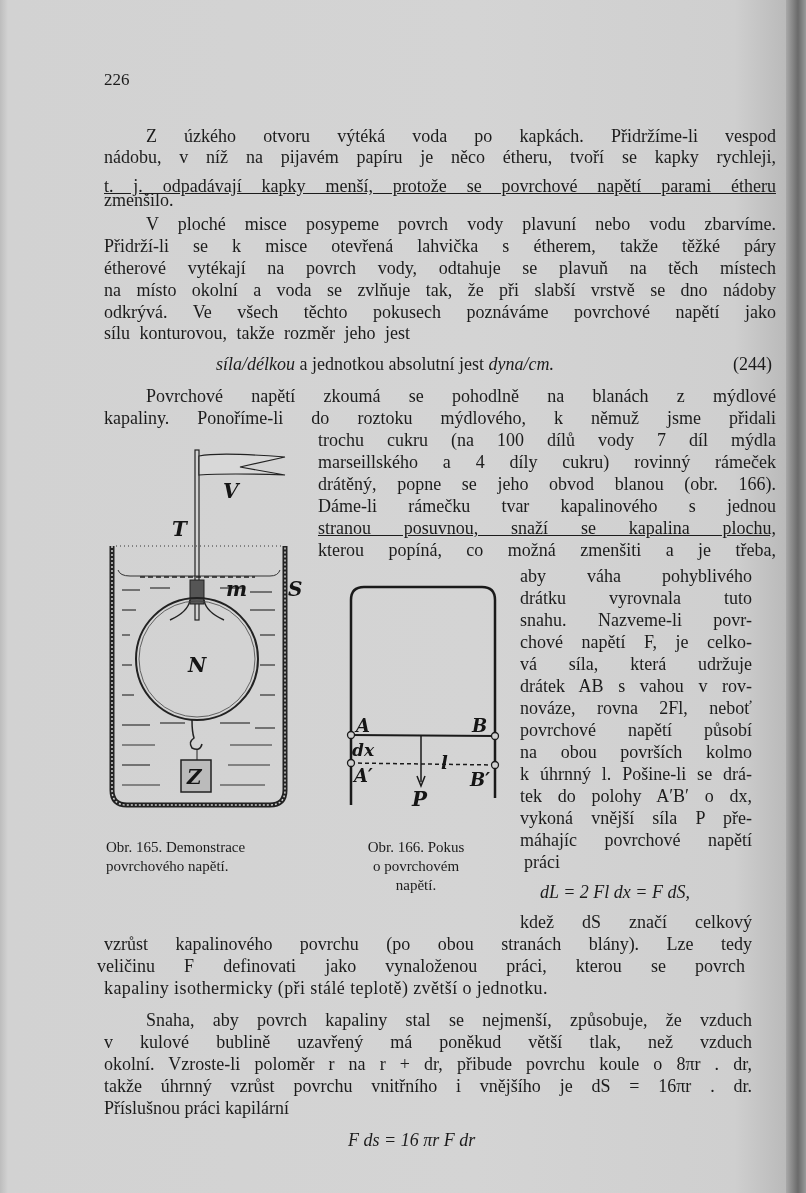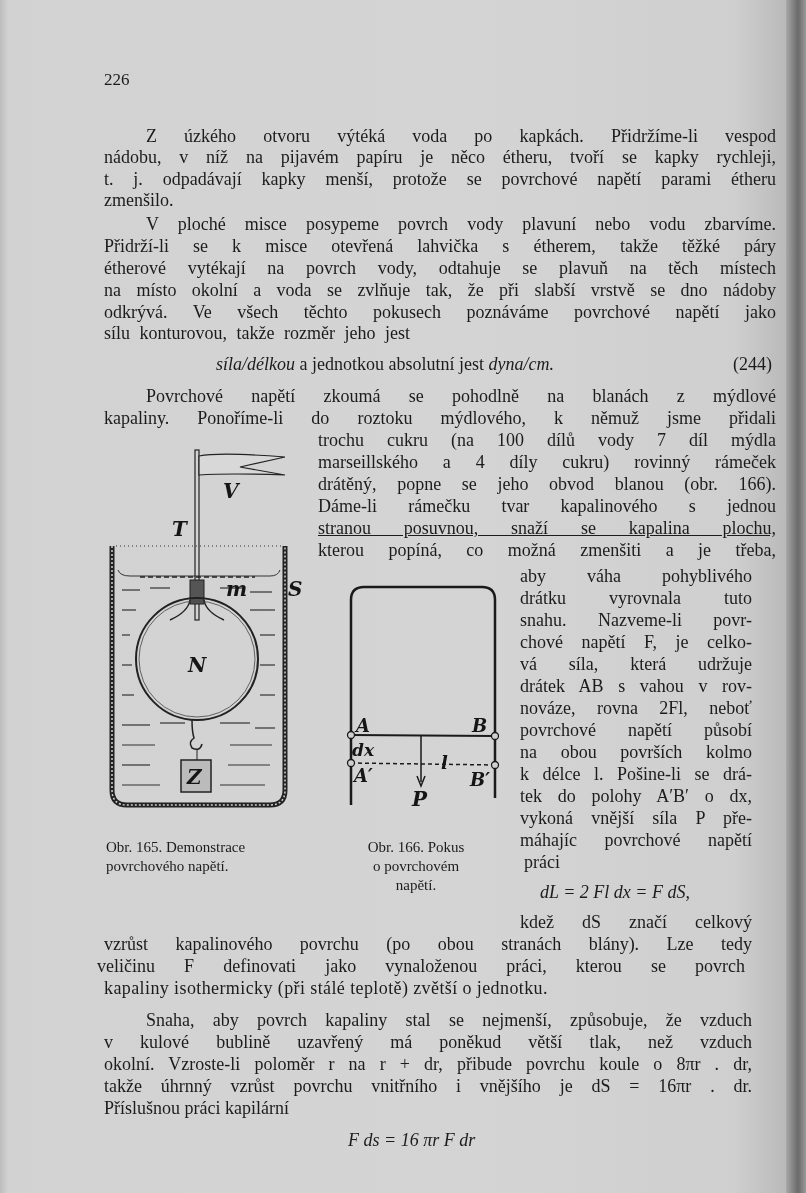"t. j. odpadávají kapky menší," div.t { text-decoration: none -> underline; top: 169px -> 176px }
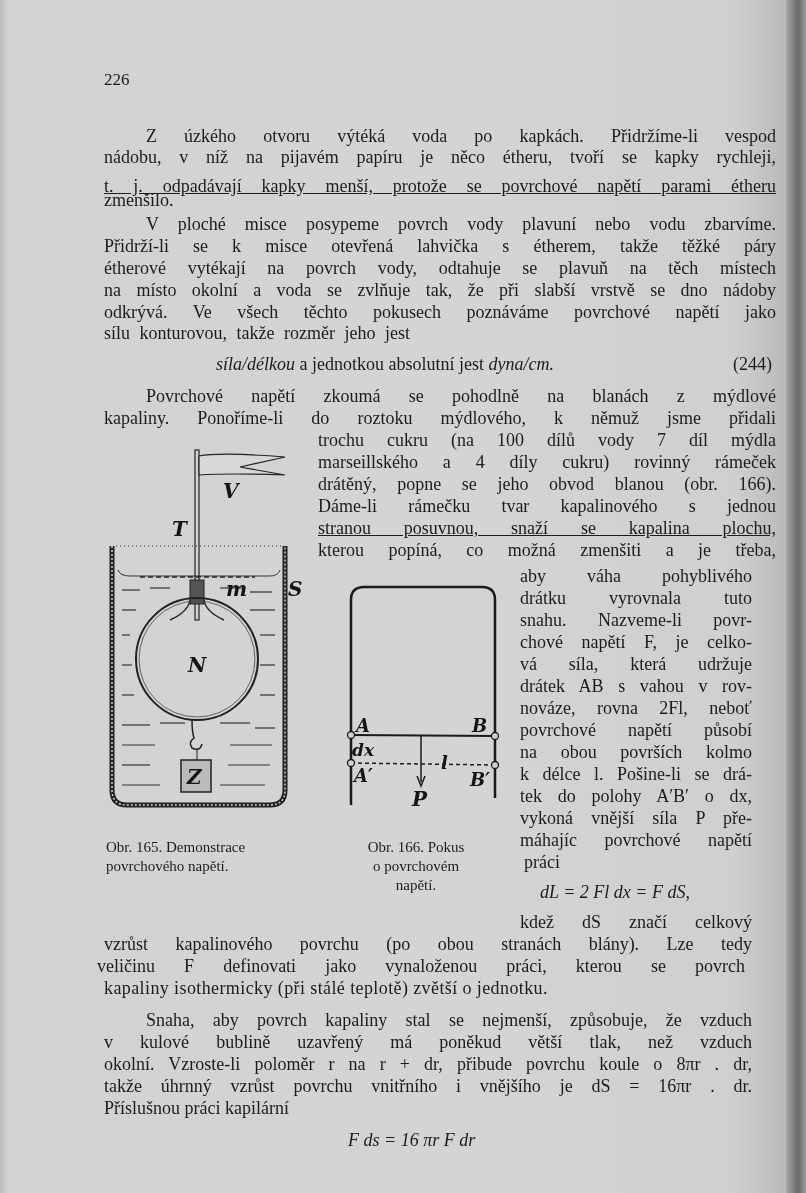"k délce l. Pošine-li se" div.t { text: délce -> úhrnný }
